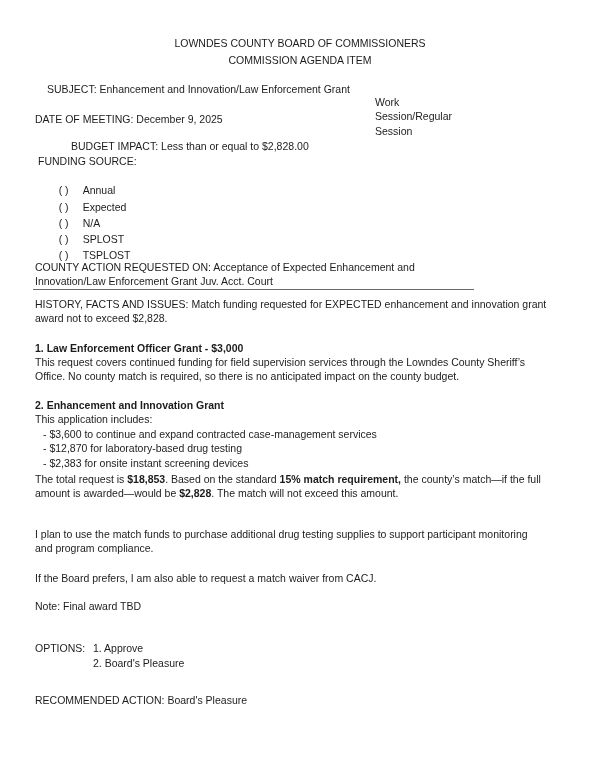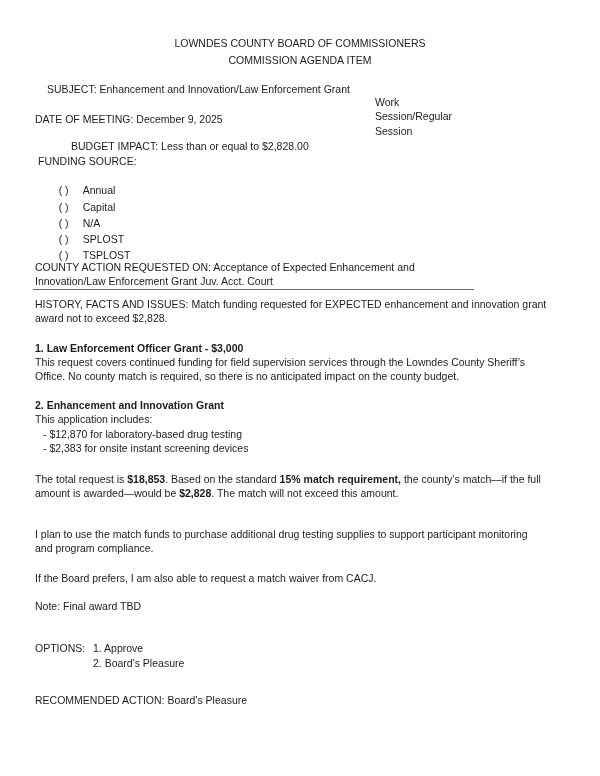"Capital" span { text: Capital -> Expected }
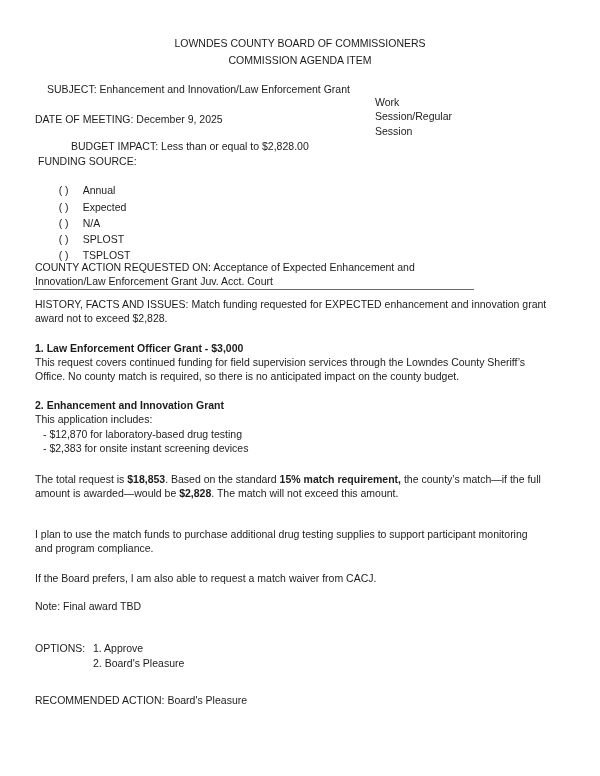"- $3,600 to continue and" div { html: none -> <div>- $3,600 to continue and expand contracted case-management services</div> }
